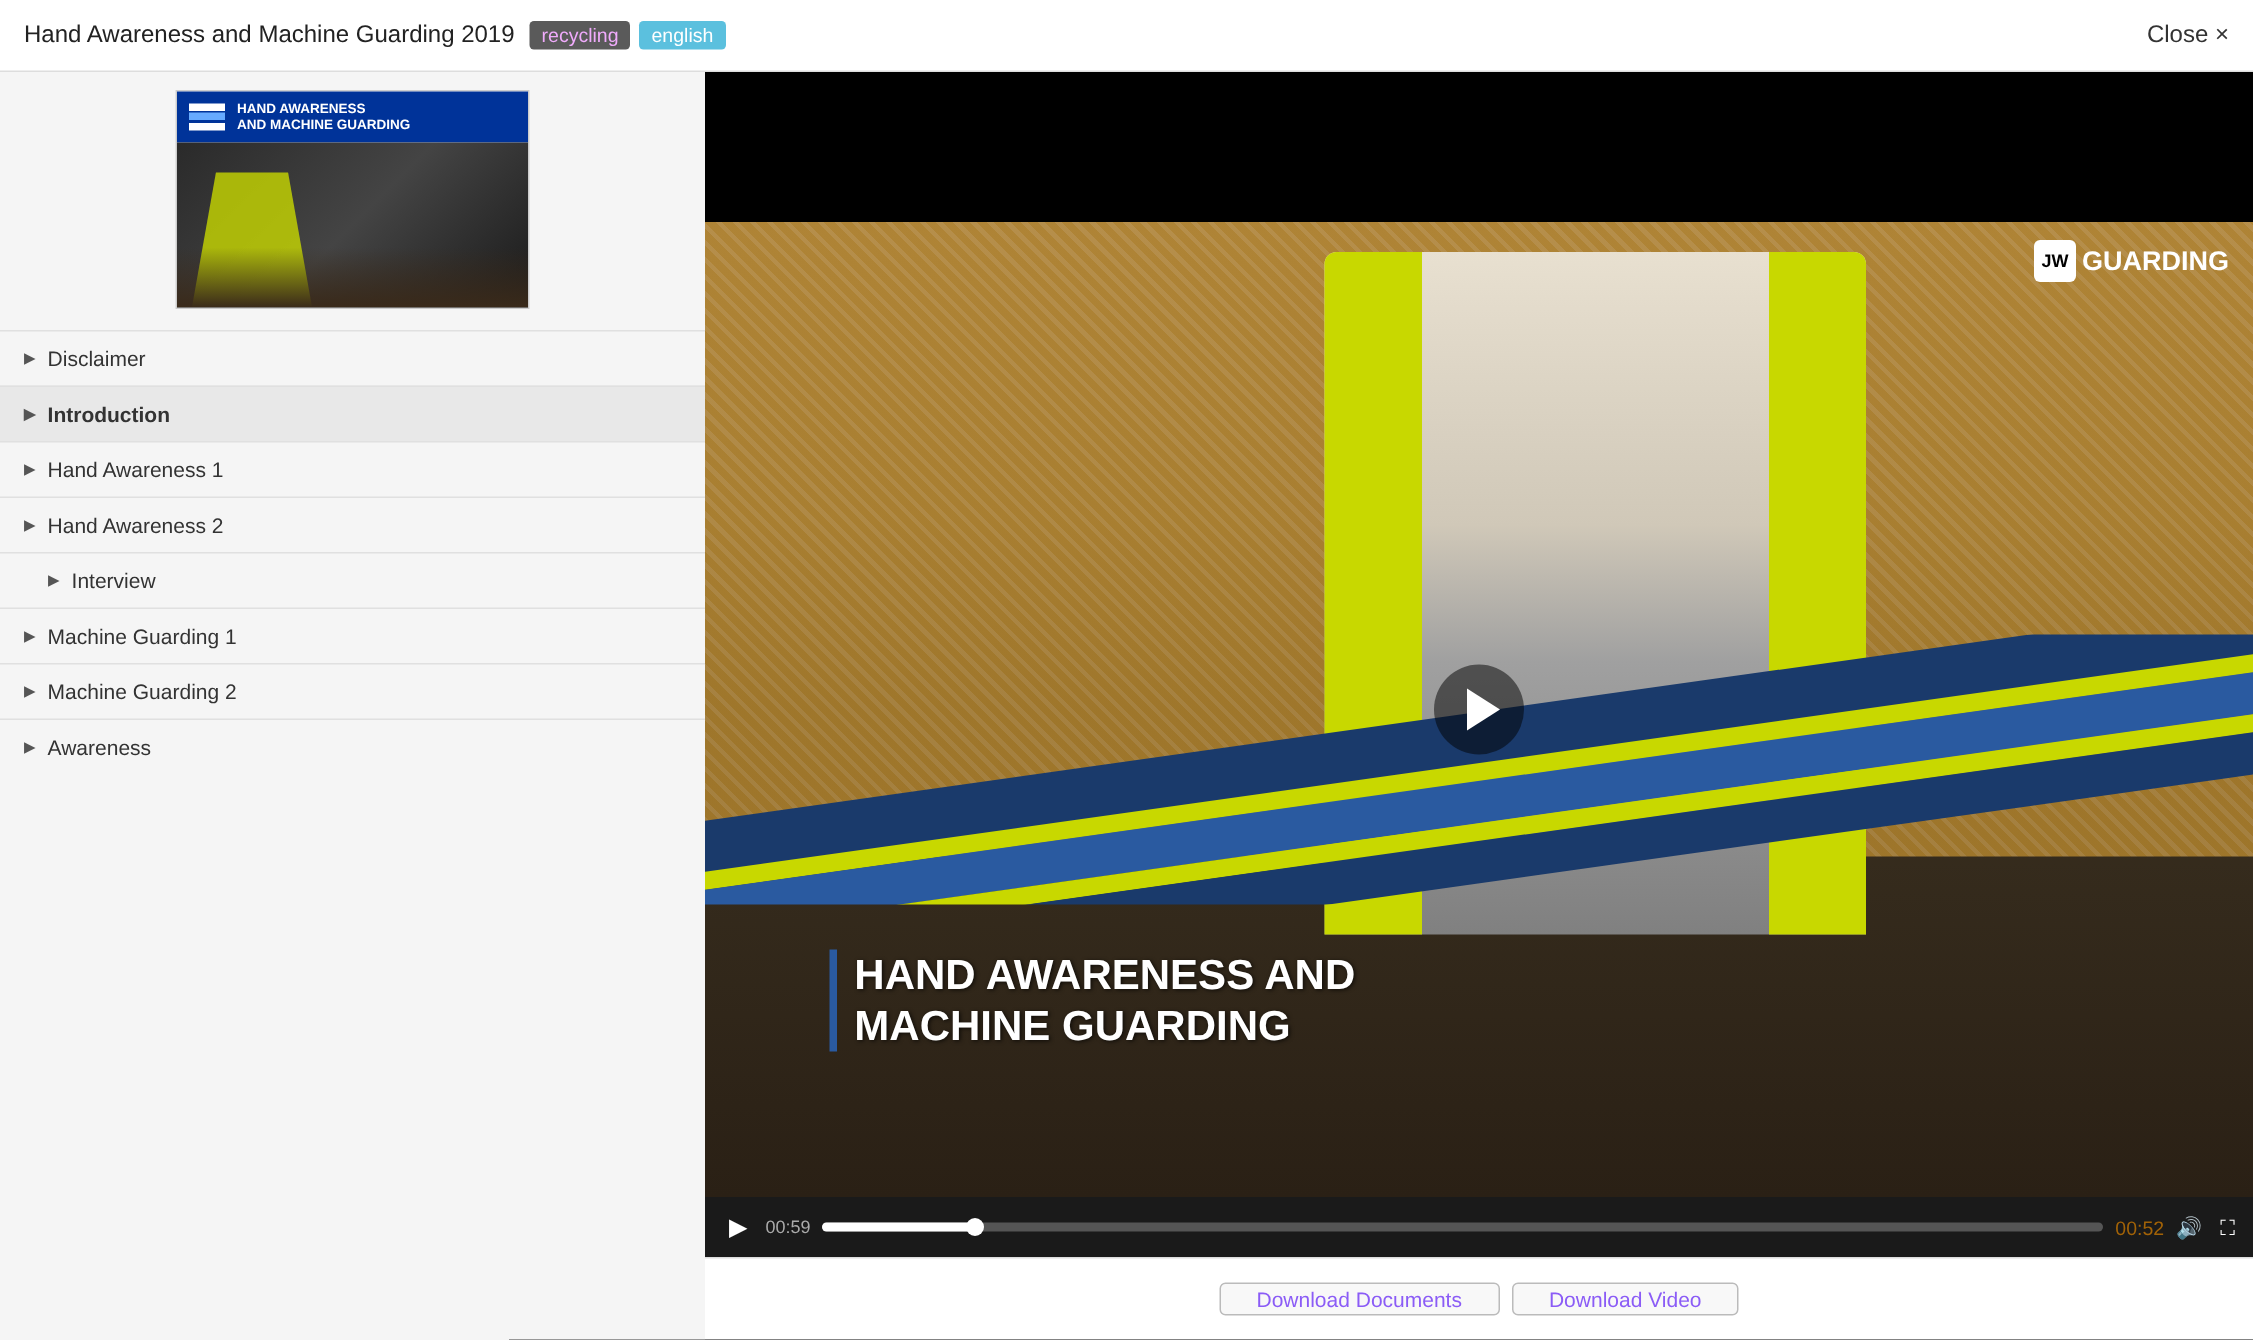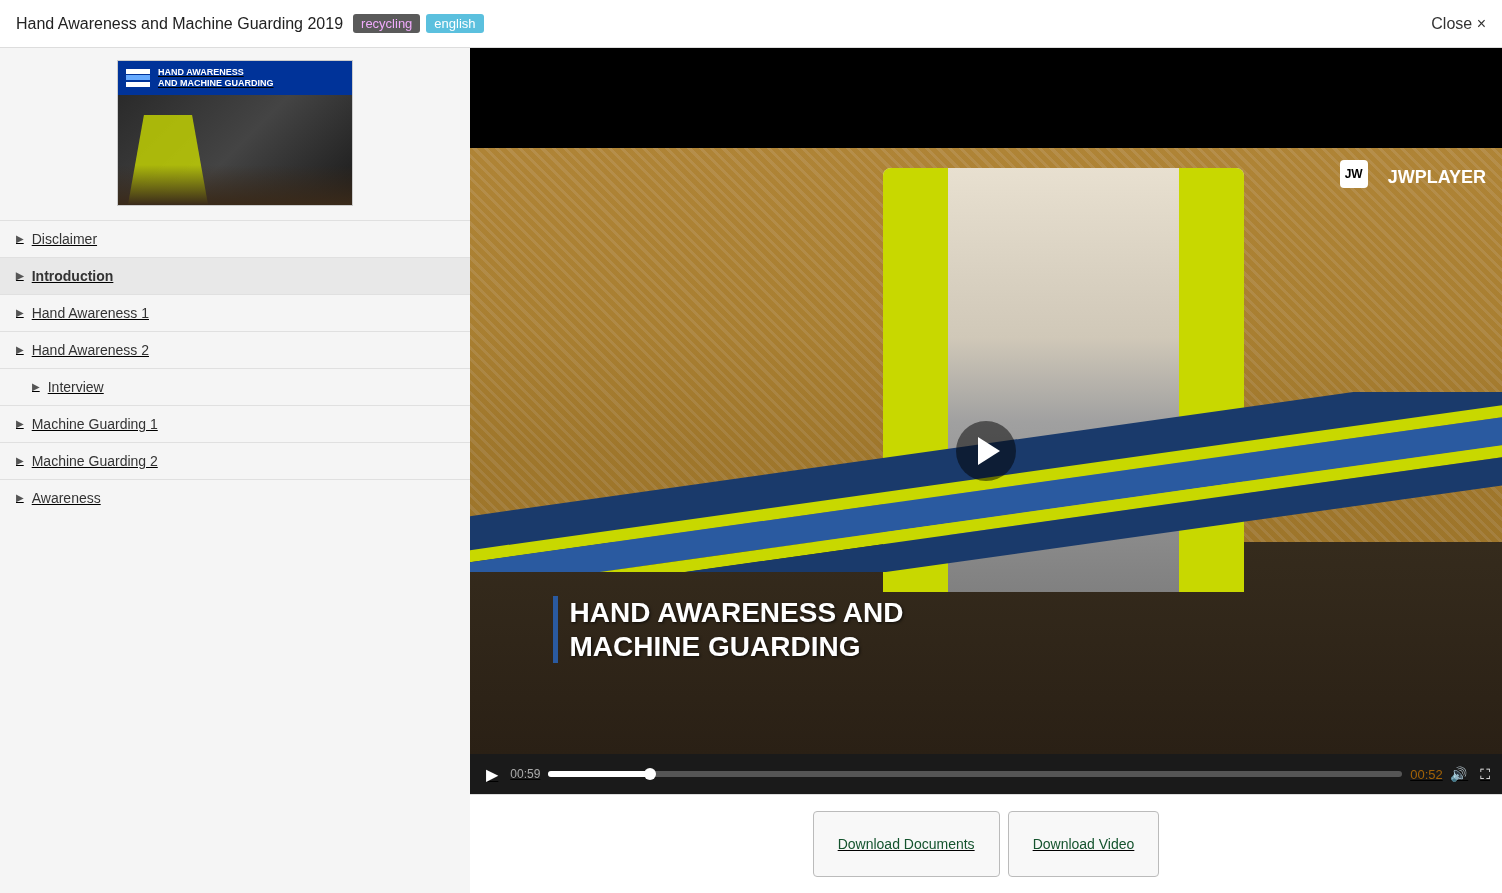"HAND AWARENESS" #main { text-decoration: underline -> none }
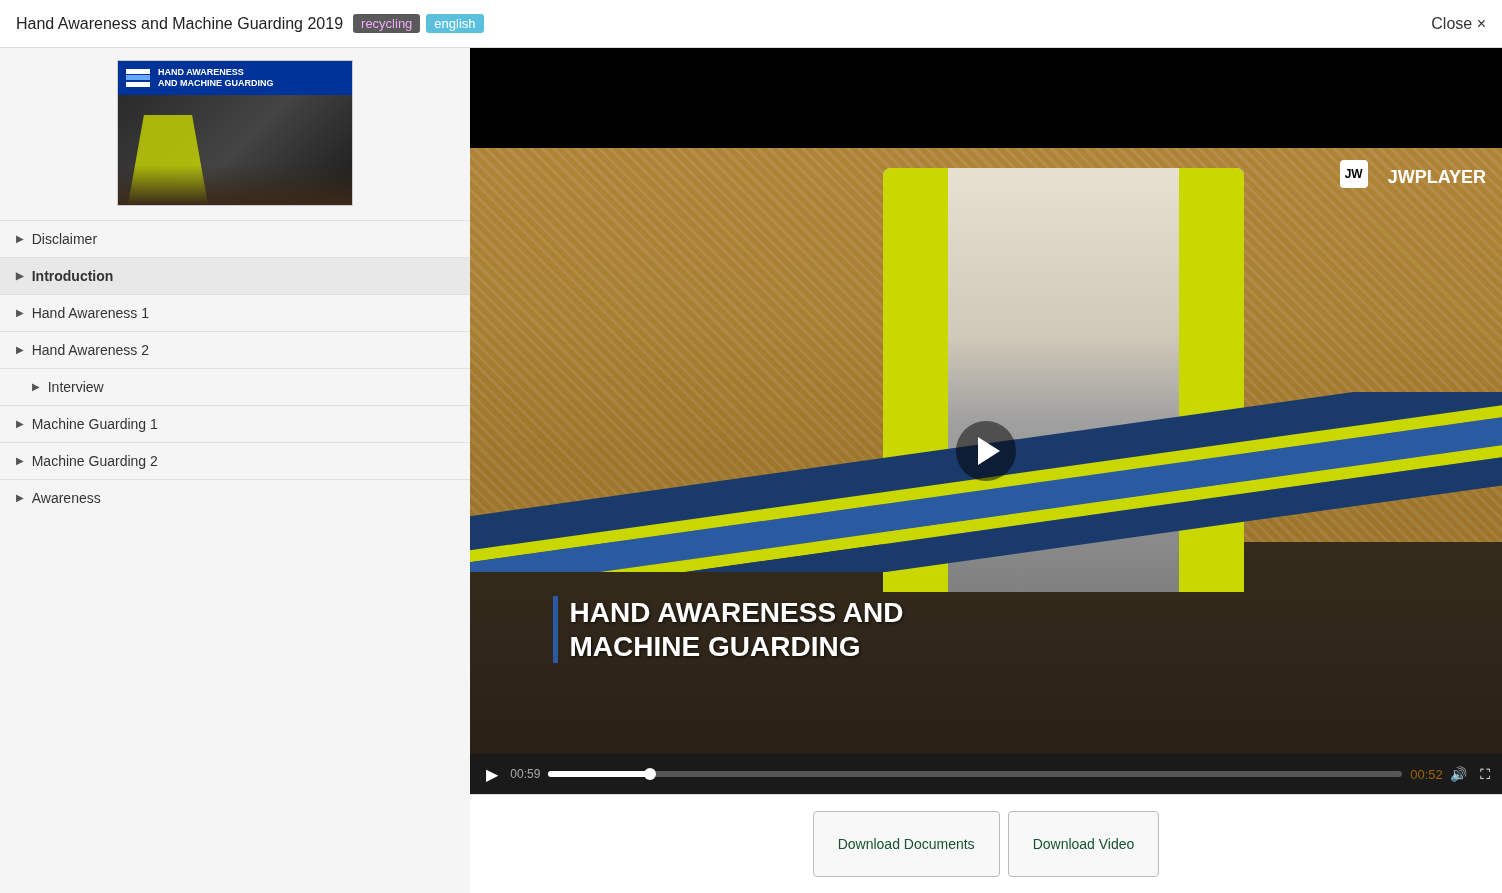"JW" #jwplayer-logo { align-items: flex-end -> center; gap: 20px -> 4px }
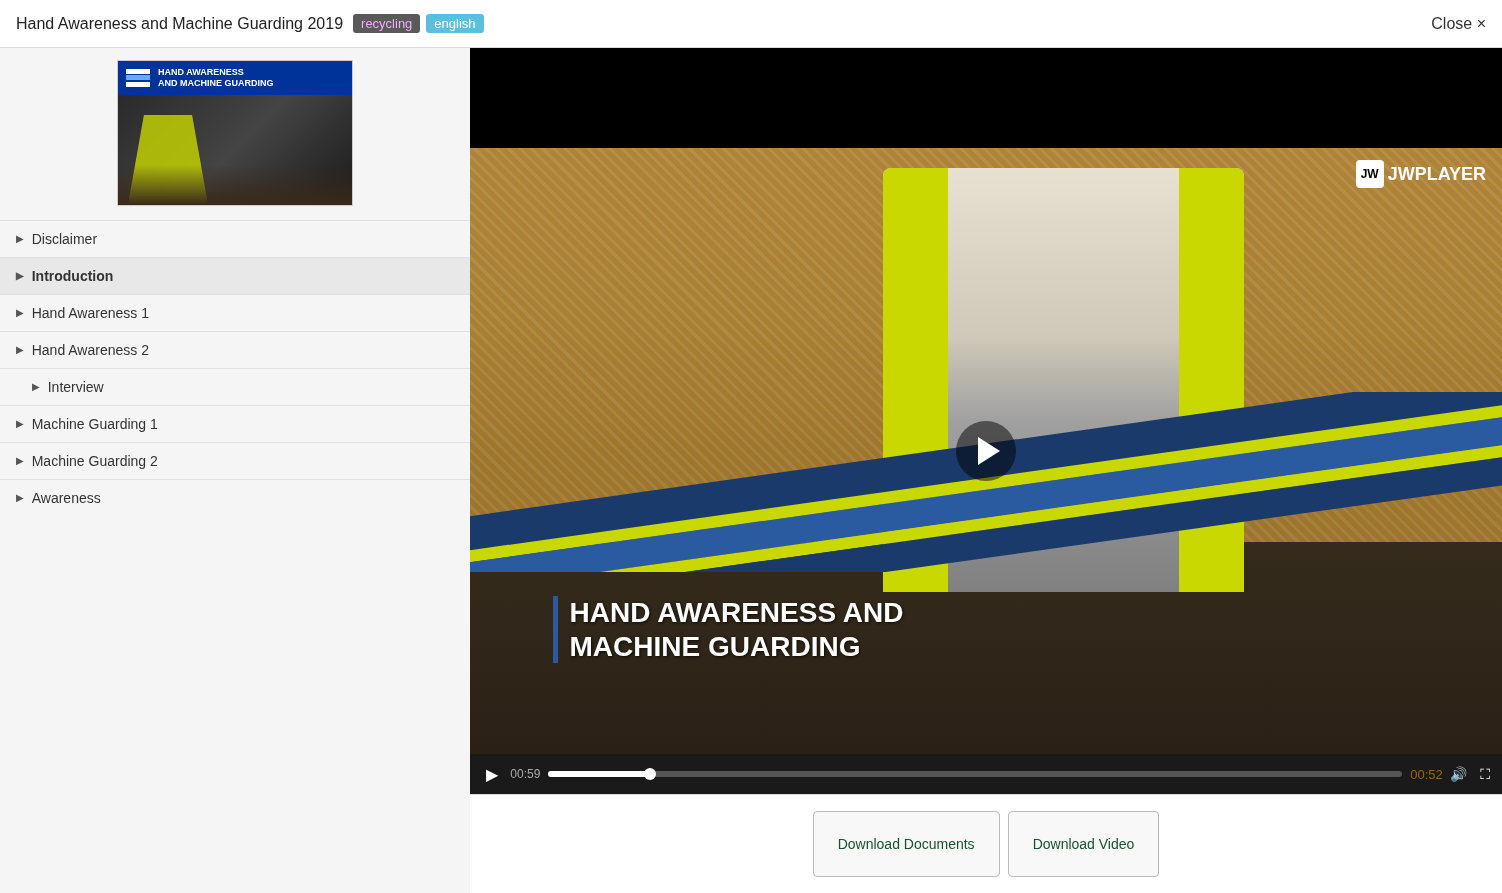"JWPLAYER" span { text: JWPLAYER -> GUARDING }
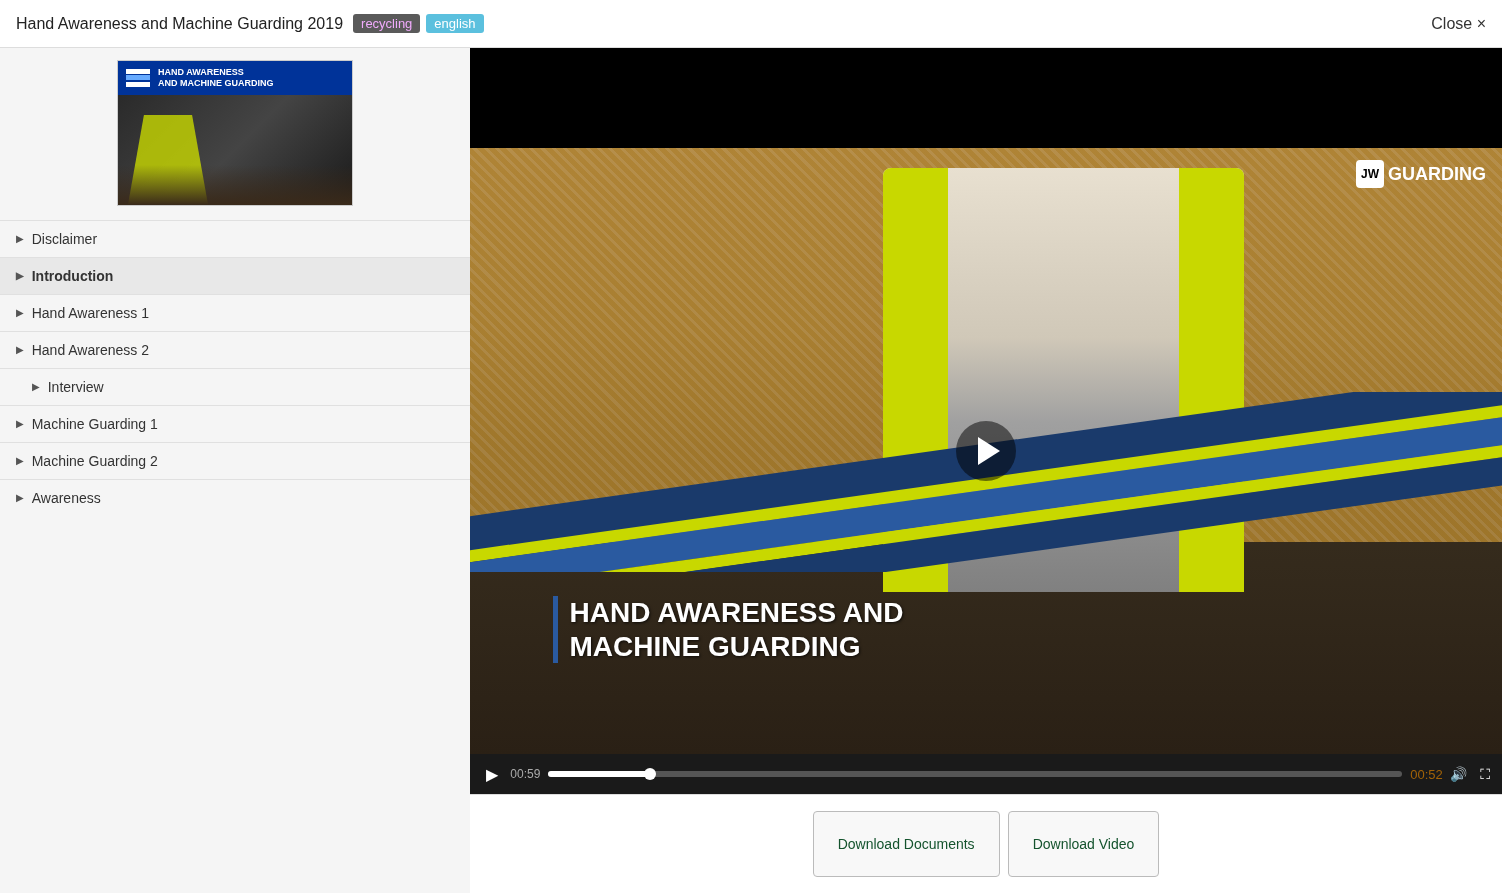"Download Documents" .download-btn { color: #14532d -> #8b5cf6; padding: 24px 24px -> 2px 24px }
